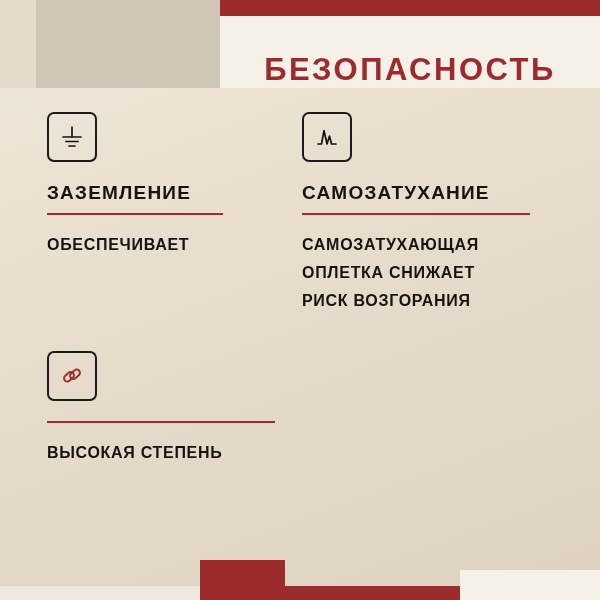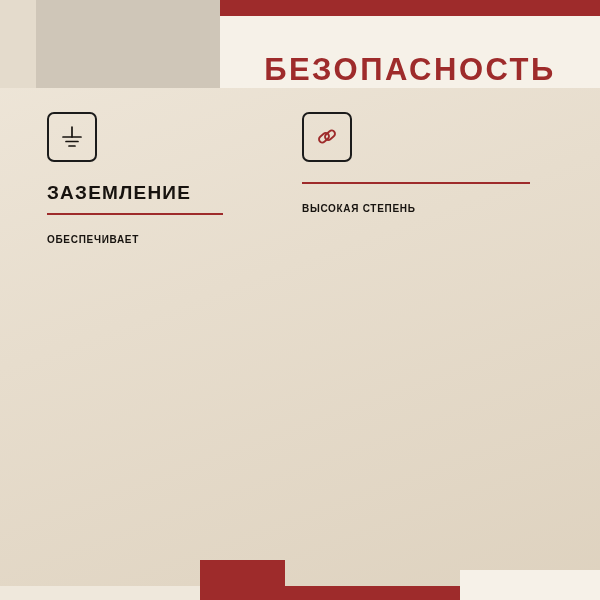"САМОЗАТУХАНИЕ" div.cell { html: none -> <div> <div> <svg> <path></path> </svg> </div> <div>САМОЗАТУХАНИЕ</div> <div></div> <div> <div>САМОЗАТУХАЮЩАЯ</div> <div>ОПЛЕТКА СНИЖАЕТ</div> <div>РИСК ВОЗГОРАНИЯ</div> </div> </div> }
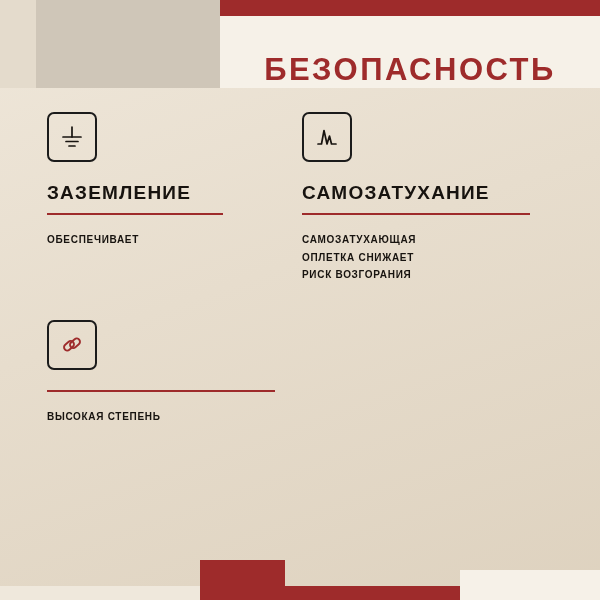"ОБЕСПЕЧИВАЕТ" .cell-desc { font-size: 10px -> 16px }
